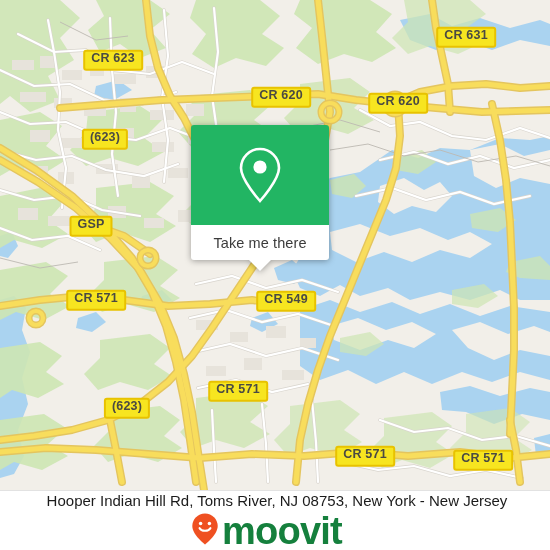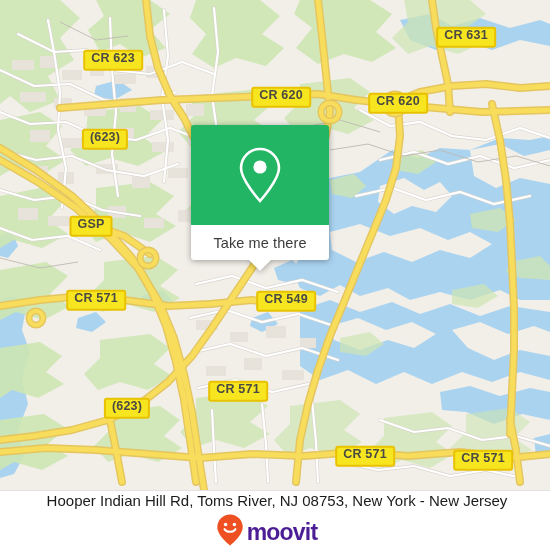"moovit" #brand-word { color: #4c1d95 -> #15803d; font-size: 23px -> 38px }
